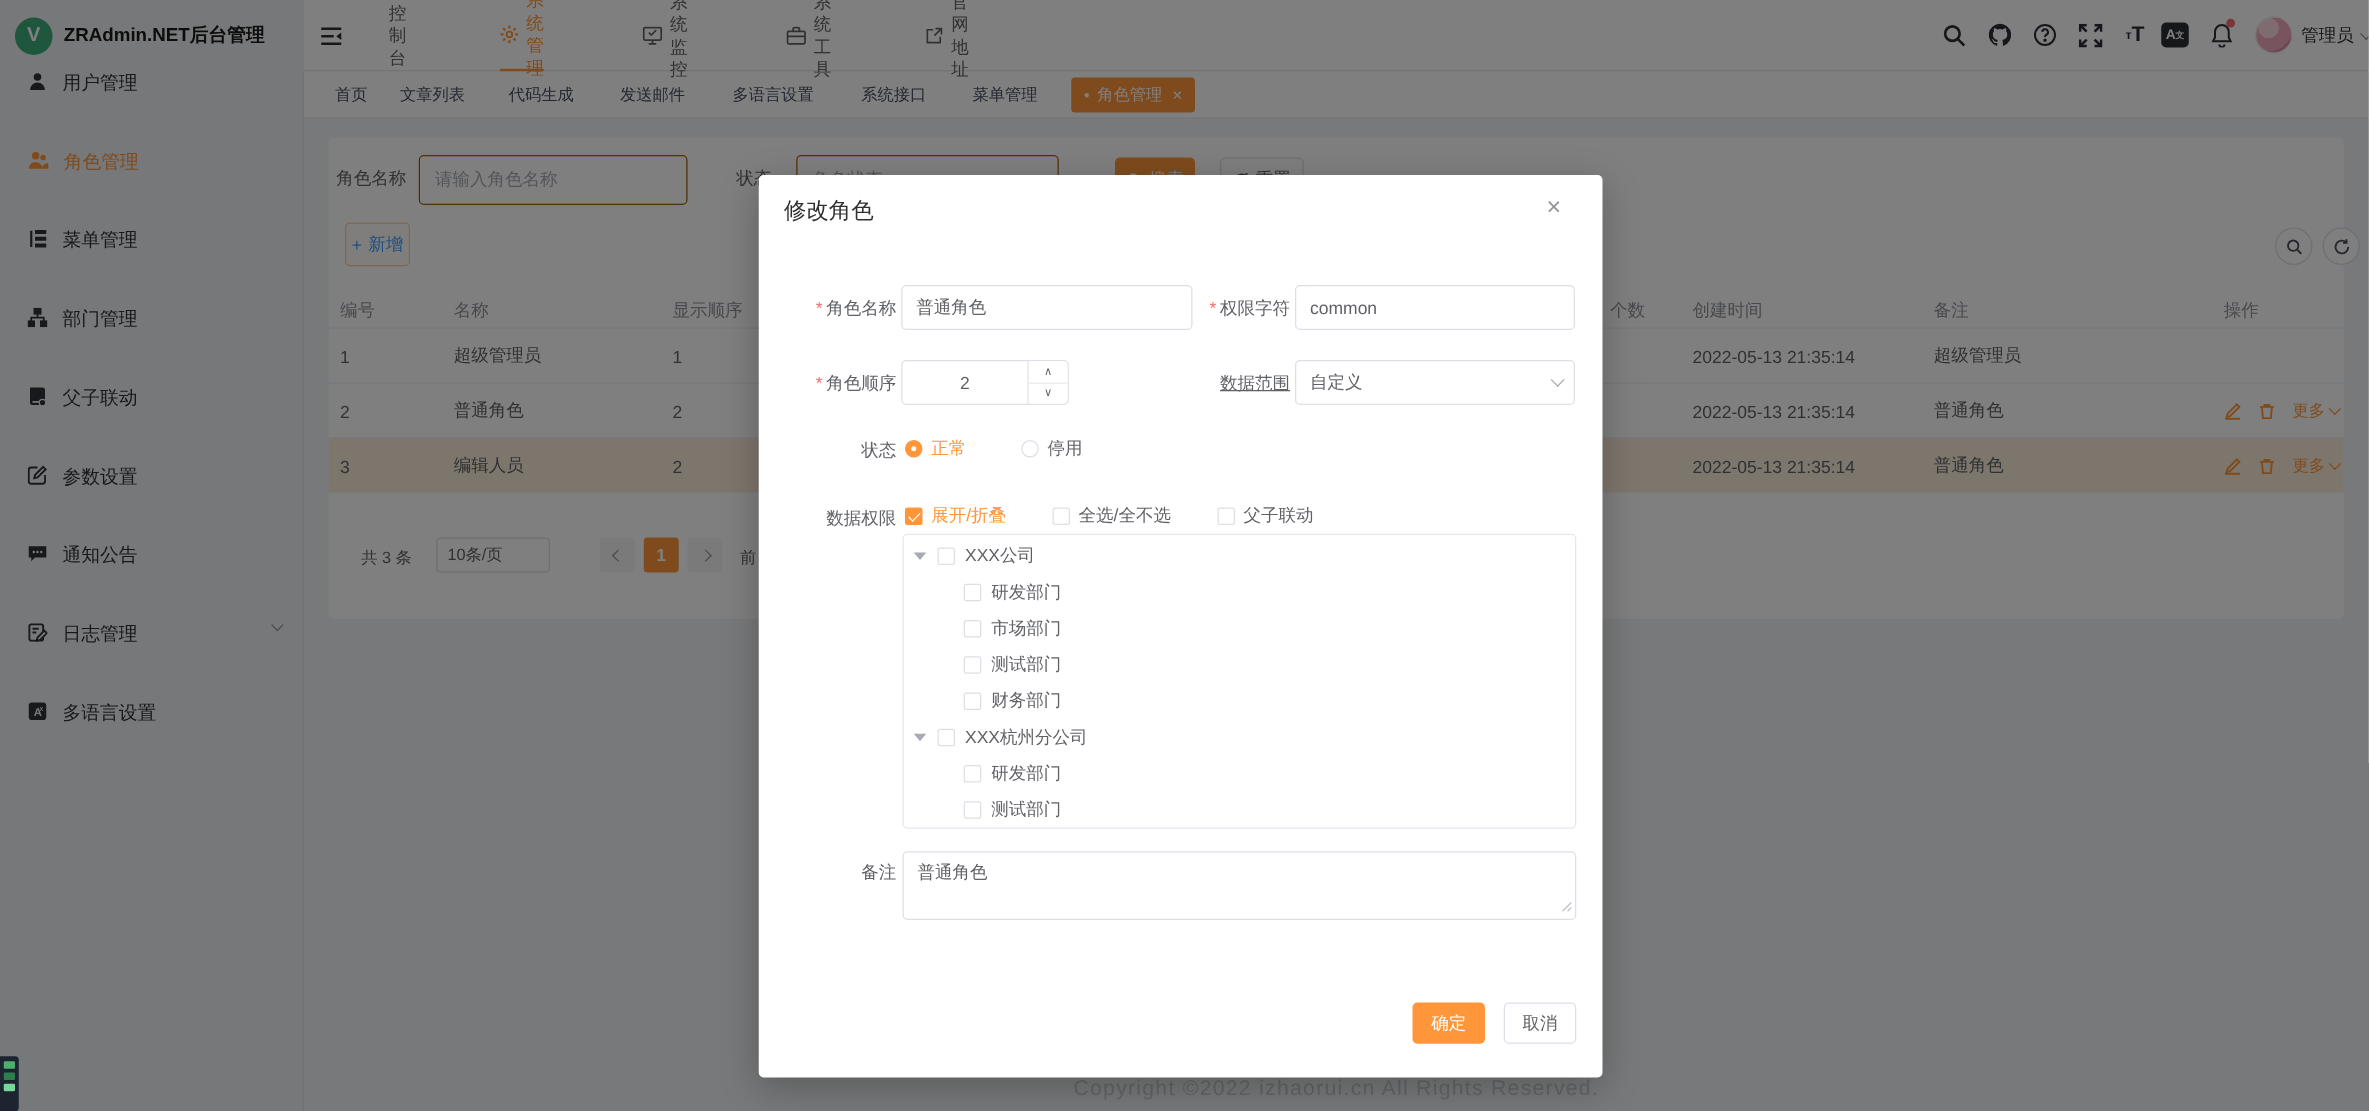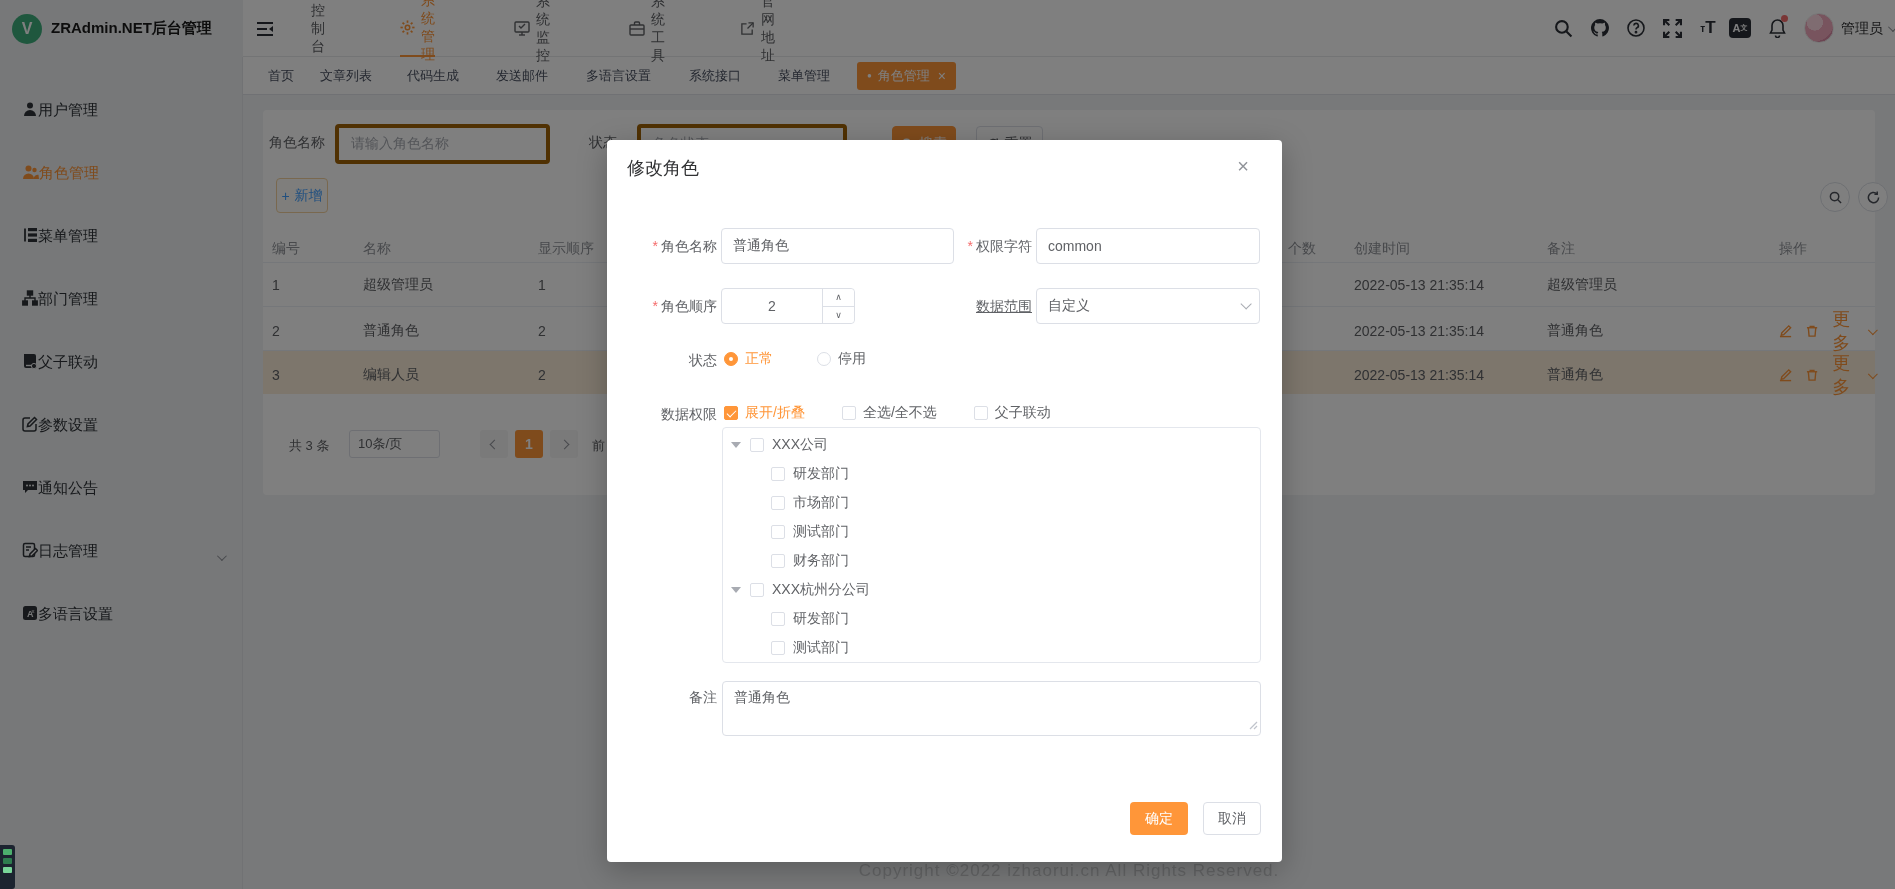"用户管理" .side-item { align-items: flex-end -> flex-start; gap: none -> 12px }
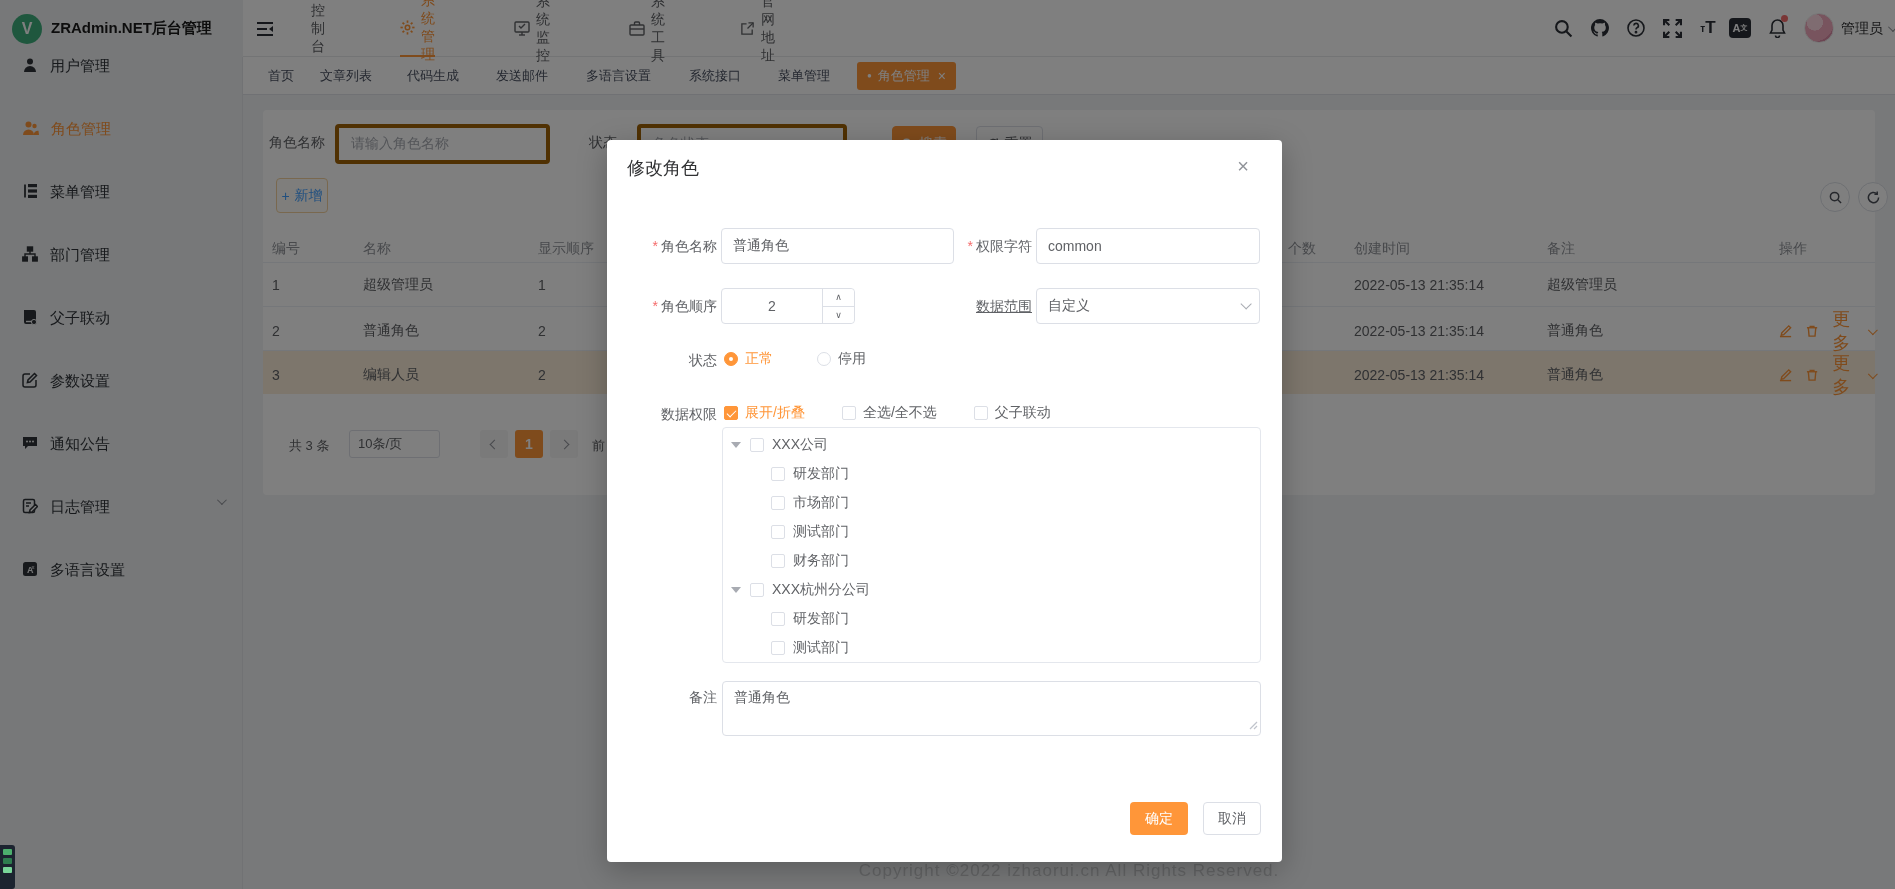"请输入角色名称" .inp { border: 4px solid #a16207 -> 1px solid #a16207 }
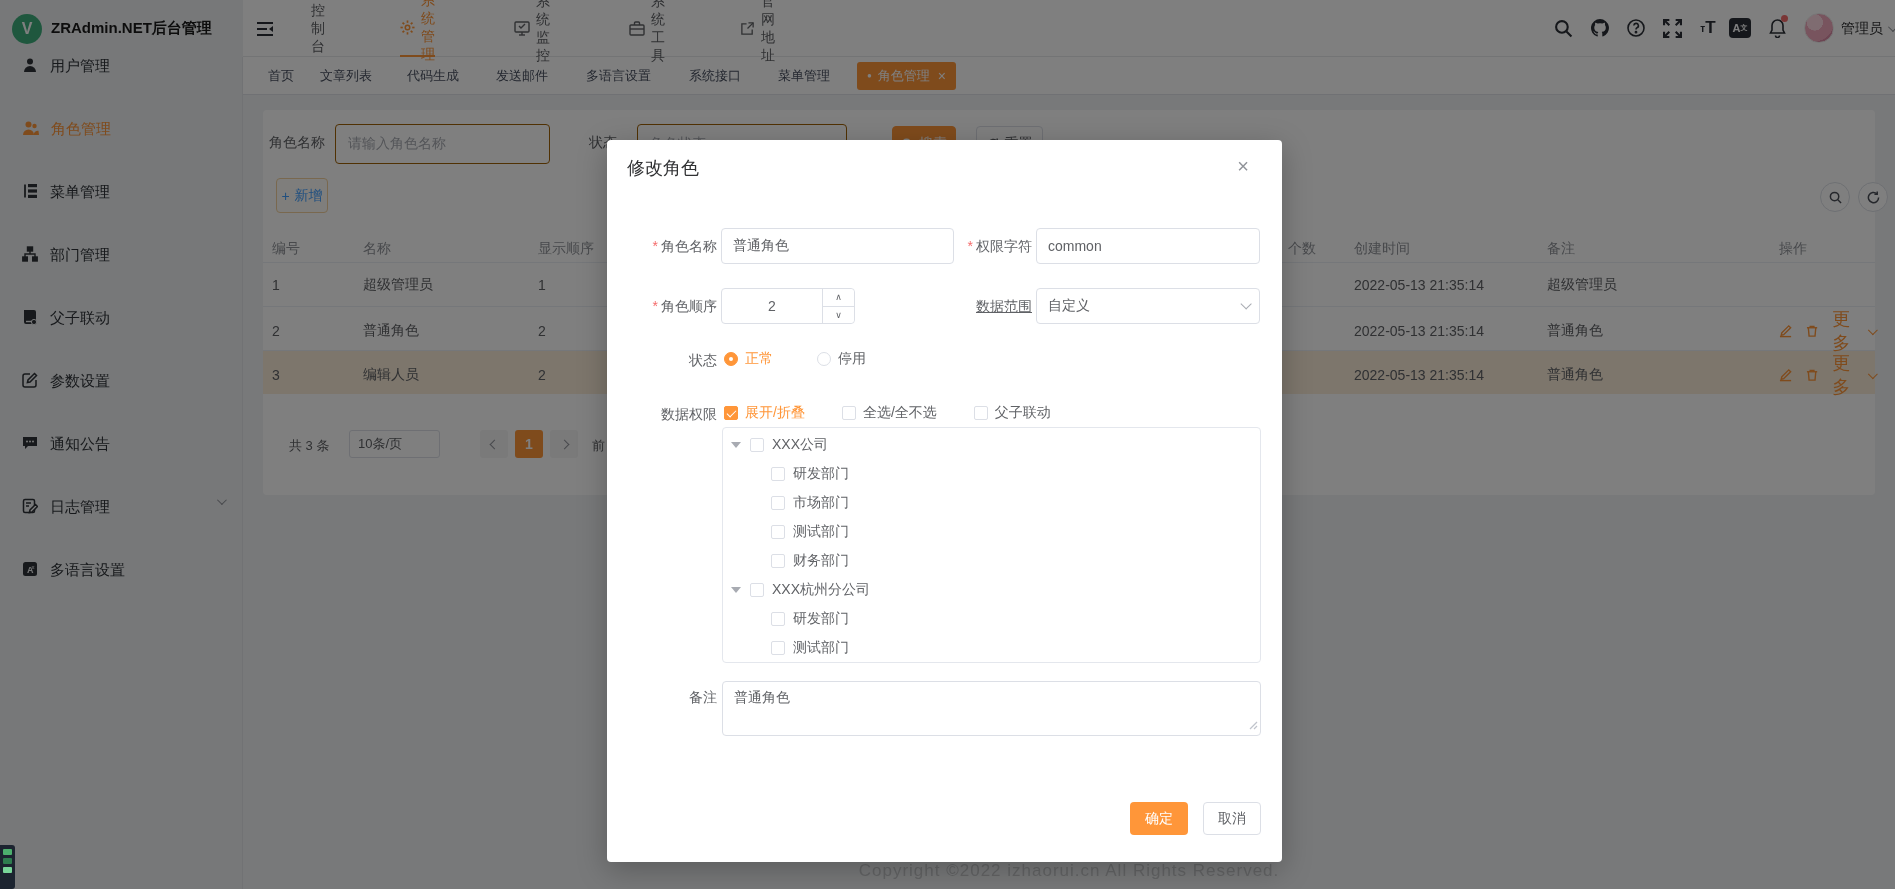"更多" .acts { font-size: 18px -> 13px }
